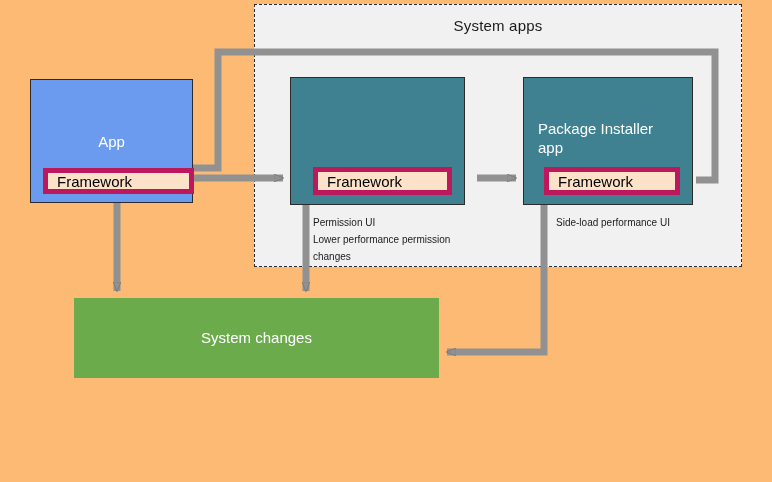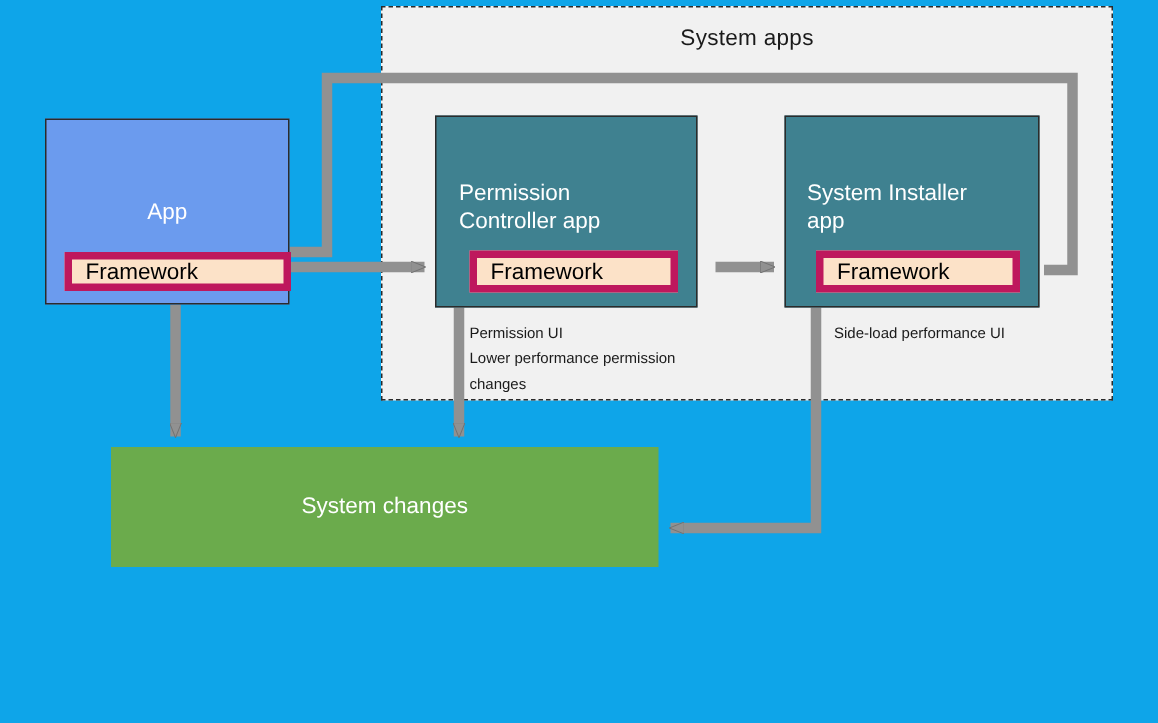"System apps" #canvas { background: #0ea5e9 -> #fdba74 }
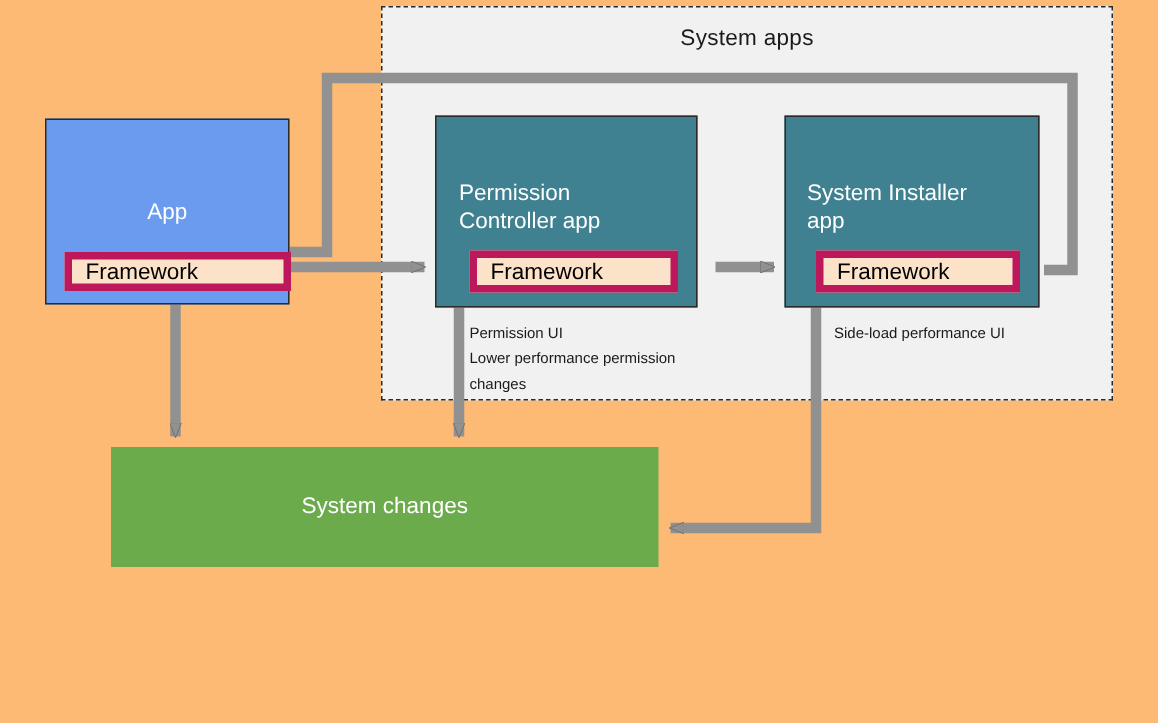"Permission" div.node-title { html: <div>Permission Controller app</div> -> none }
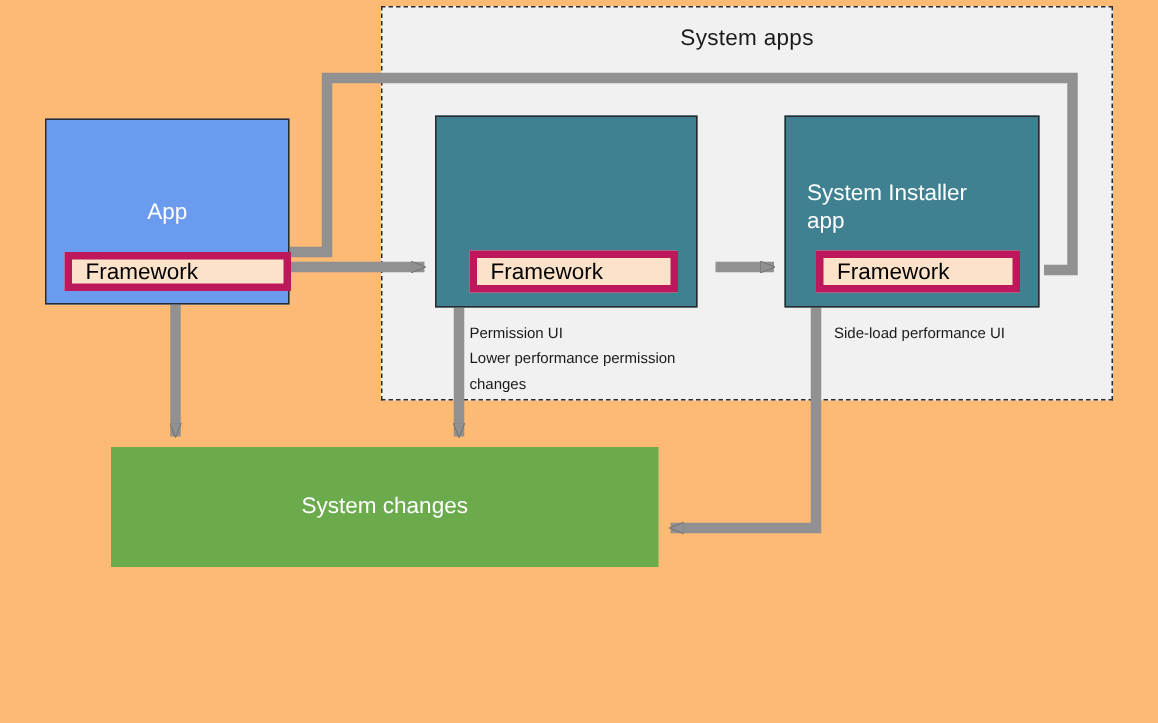"System Installer" div.node-title { text: System -> Package }
